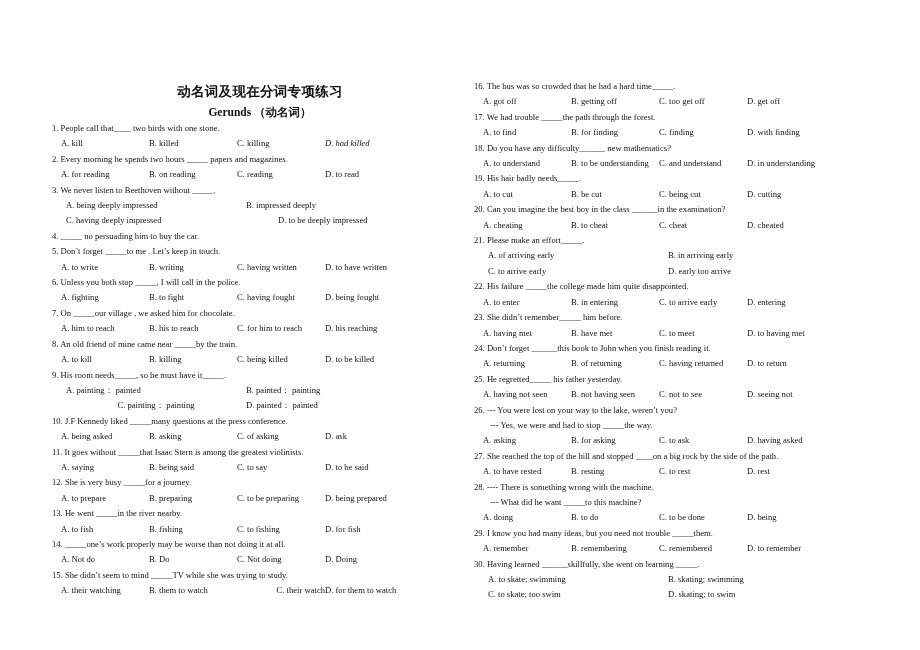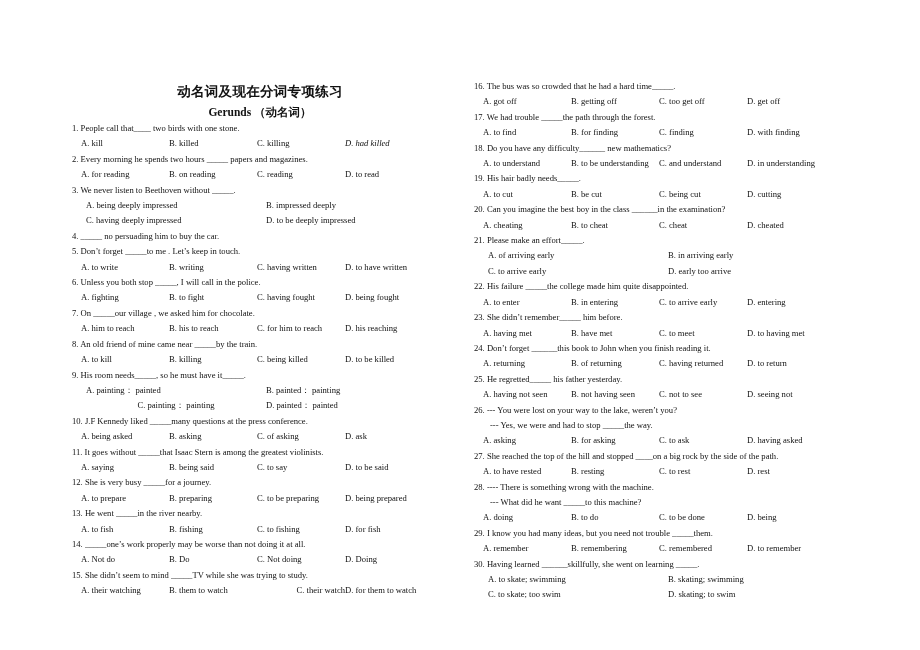"1. People call that____ two" .col-left { left: 72px -> 52px }
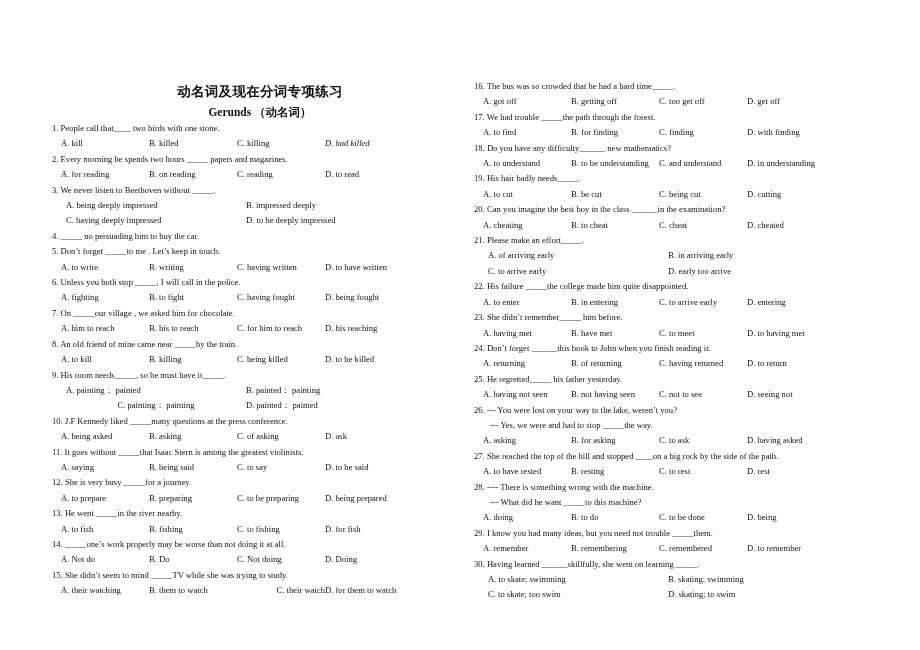"D. to be deeply impressed" span.opt { margin-left: none -> 32px }
